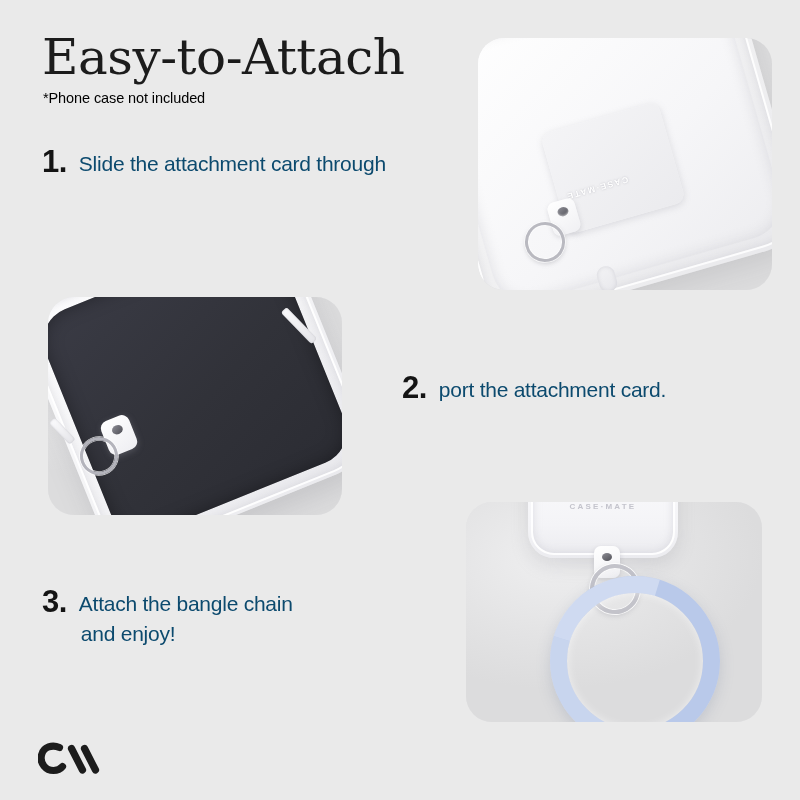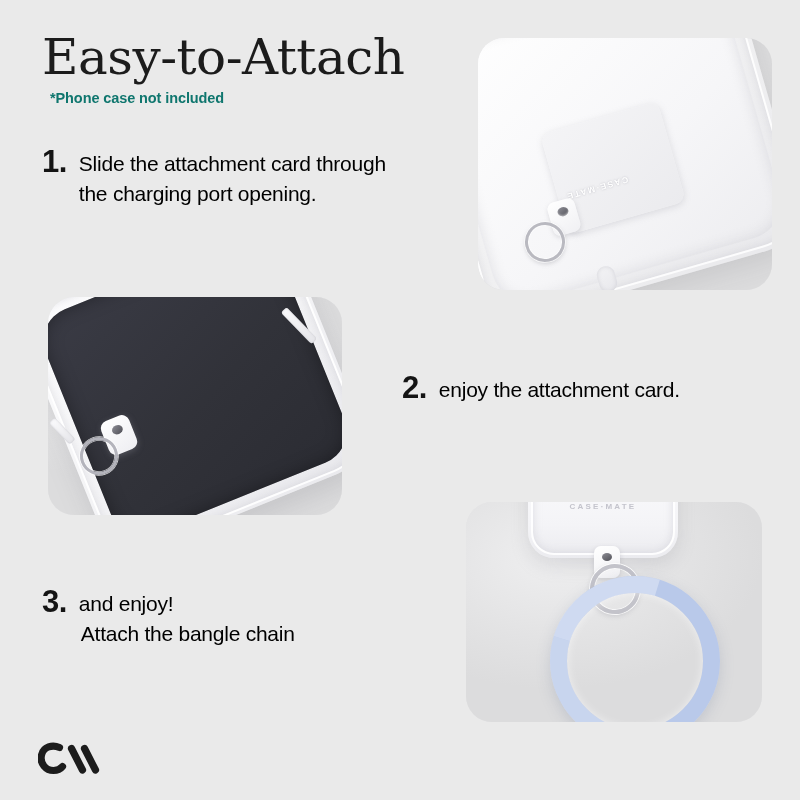"*Phone case not included" .subtitle { color: #0f766e -> #000000; font-weight: 700 -> 400; left: 50px -> 43px }
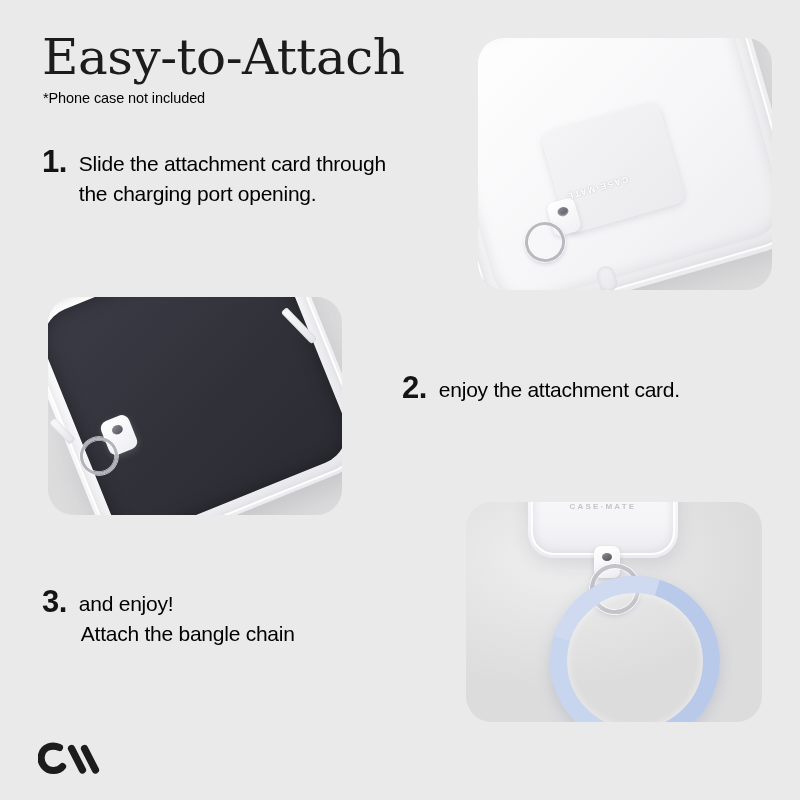"Slide the attachment card through" .step-text { color: #000000 -> #0c4a6e }
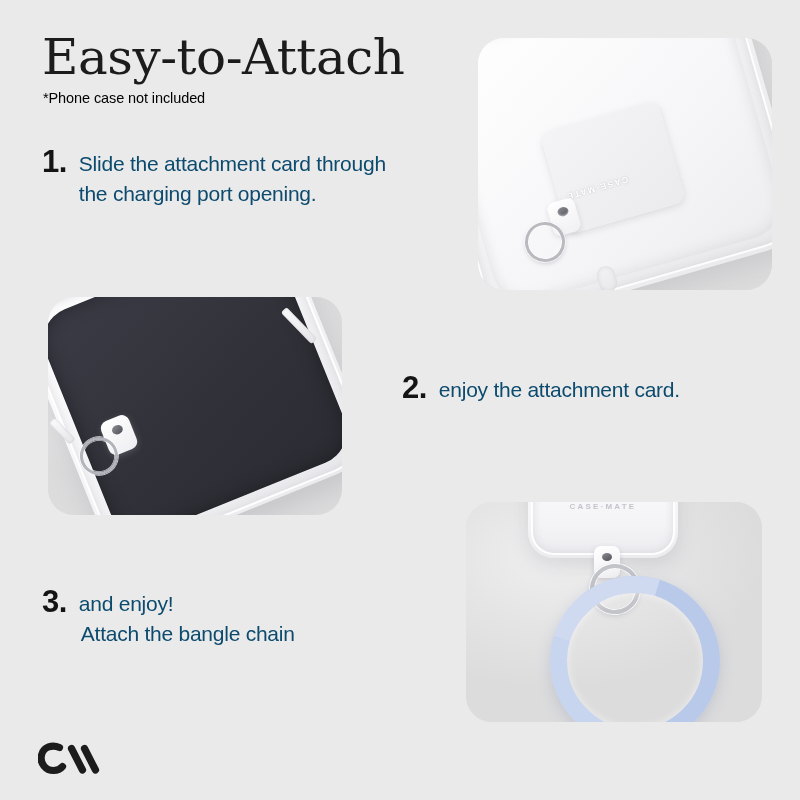"the charging port opening." span.line { html: <span>the charging port opening.</span> -> none }
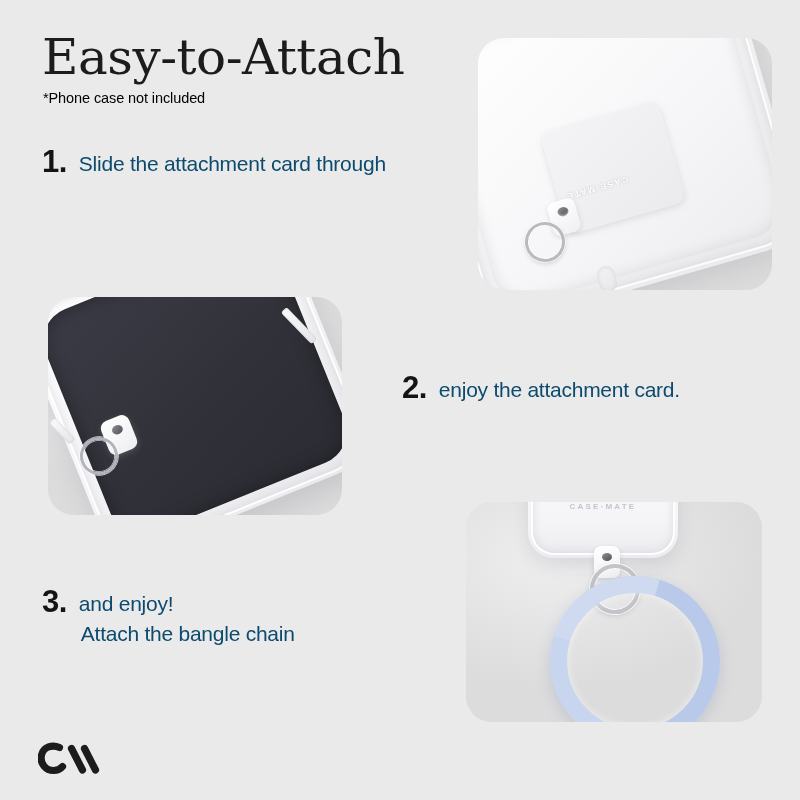"enjoy the attachment card." span.line { text: enjoy -> port }
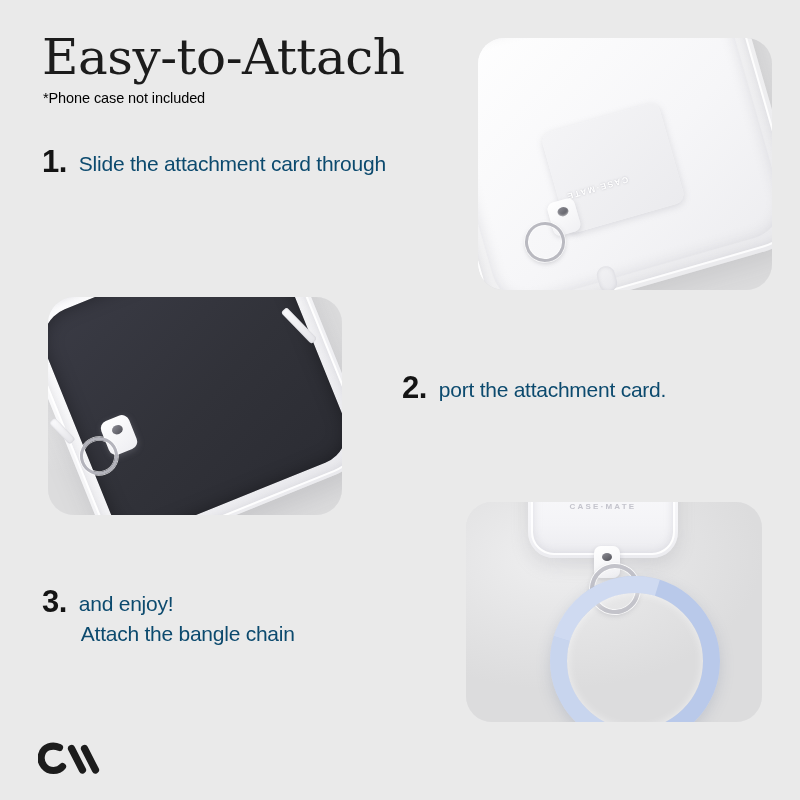"and enjoy!" span.line { order: before "Attach the bangle chain" -> after "Attach the bangle chain" }
